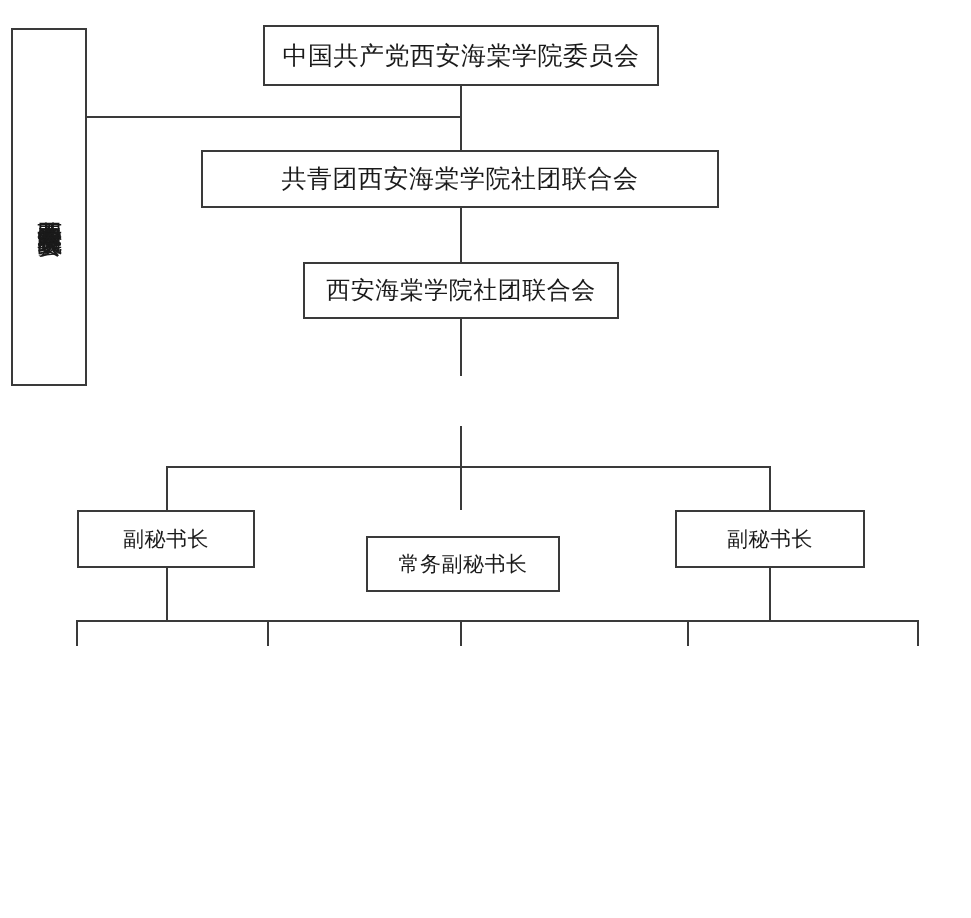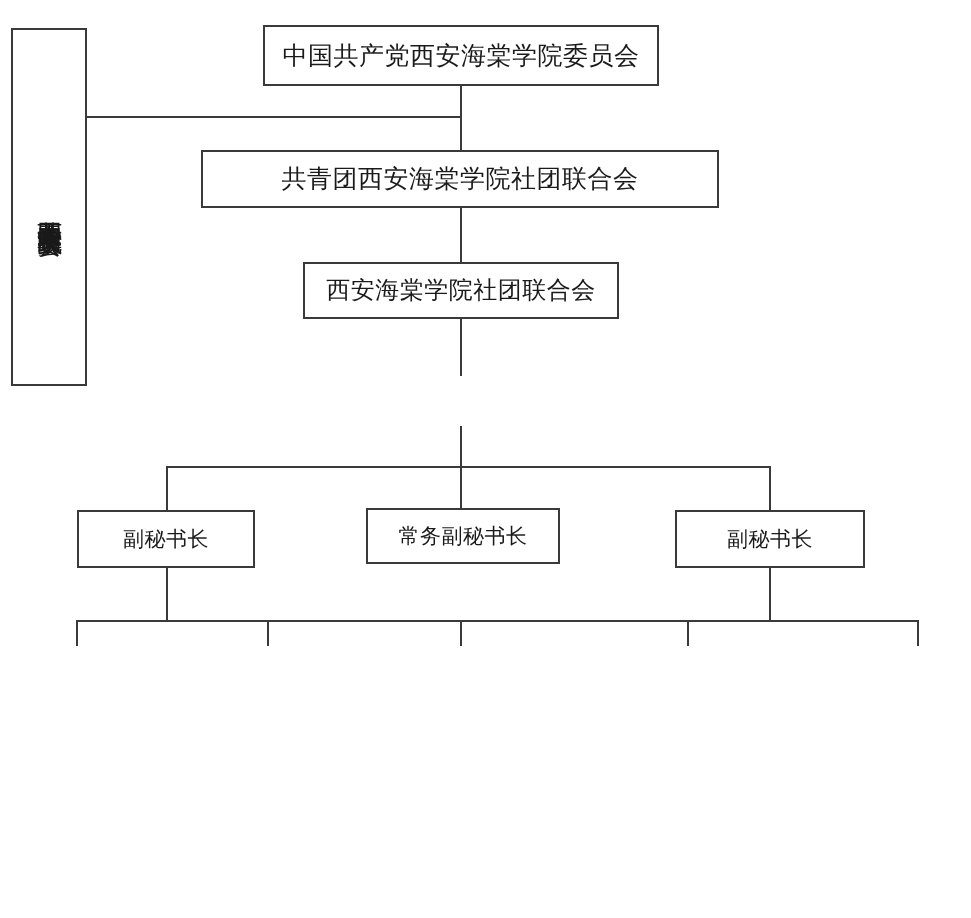"常务副秘书长" div.node { top: 508px -> 536px }
